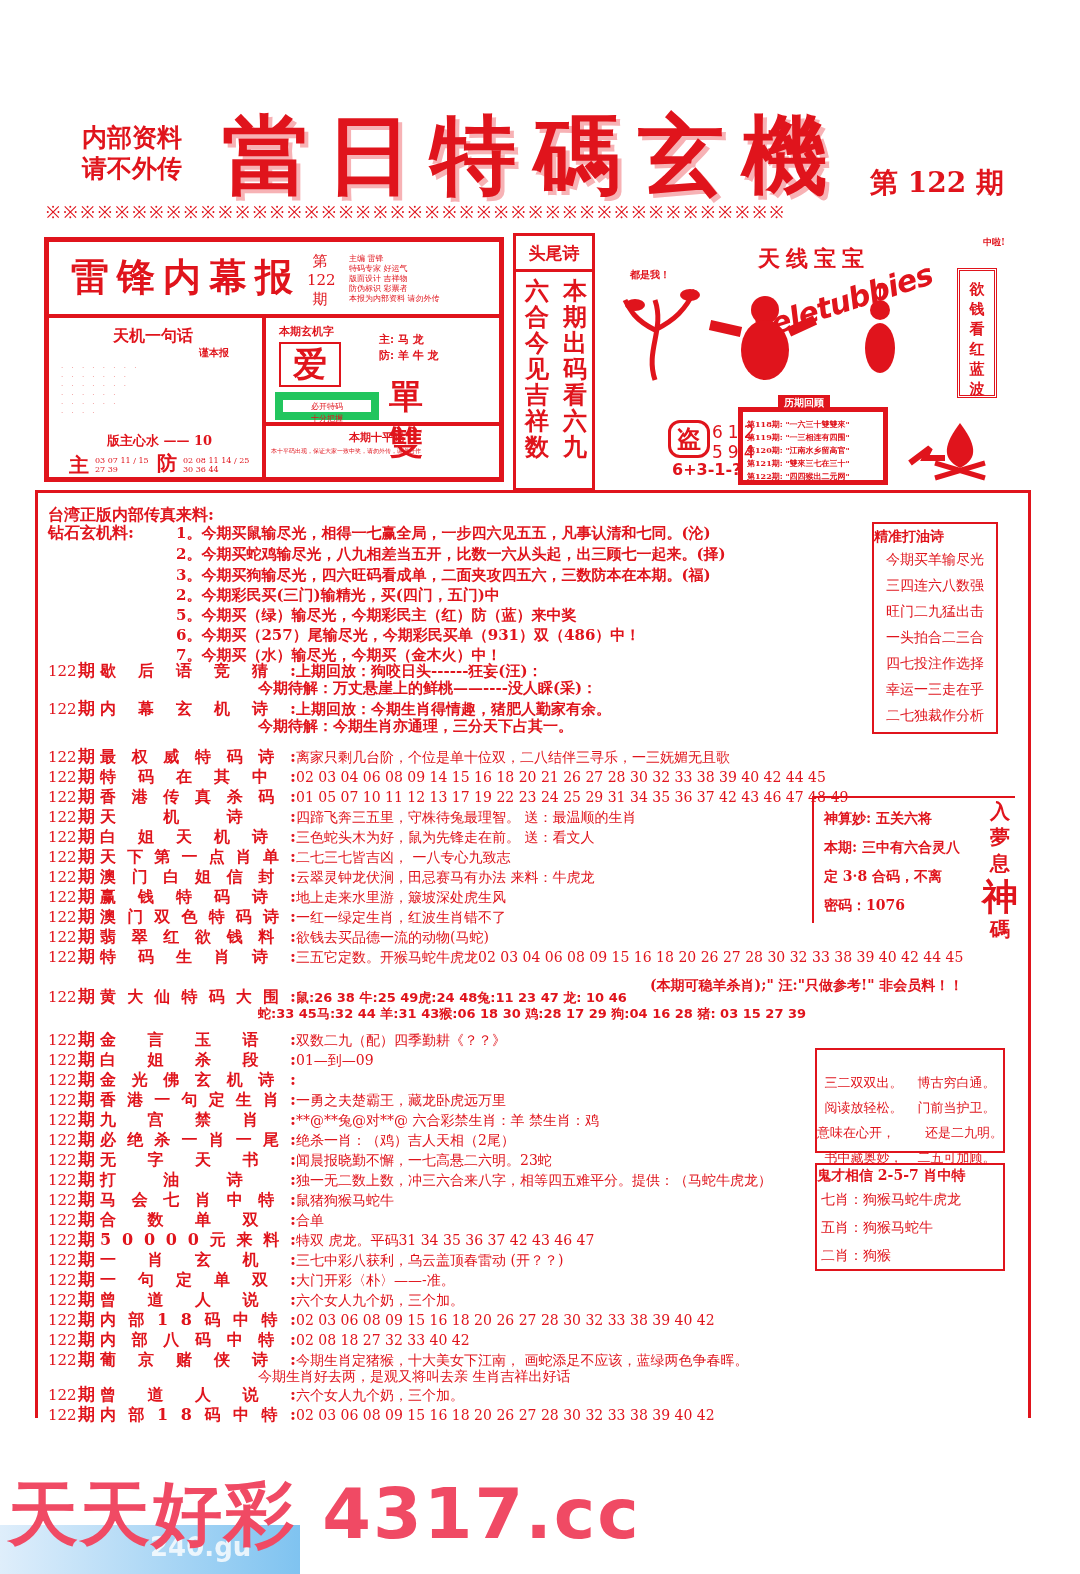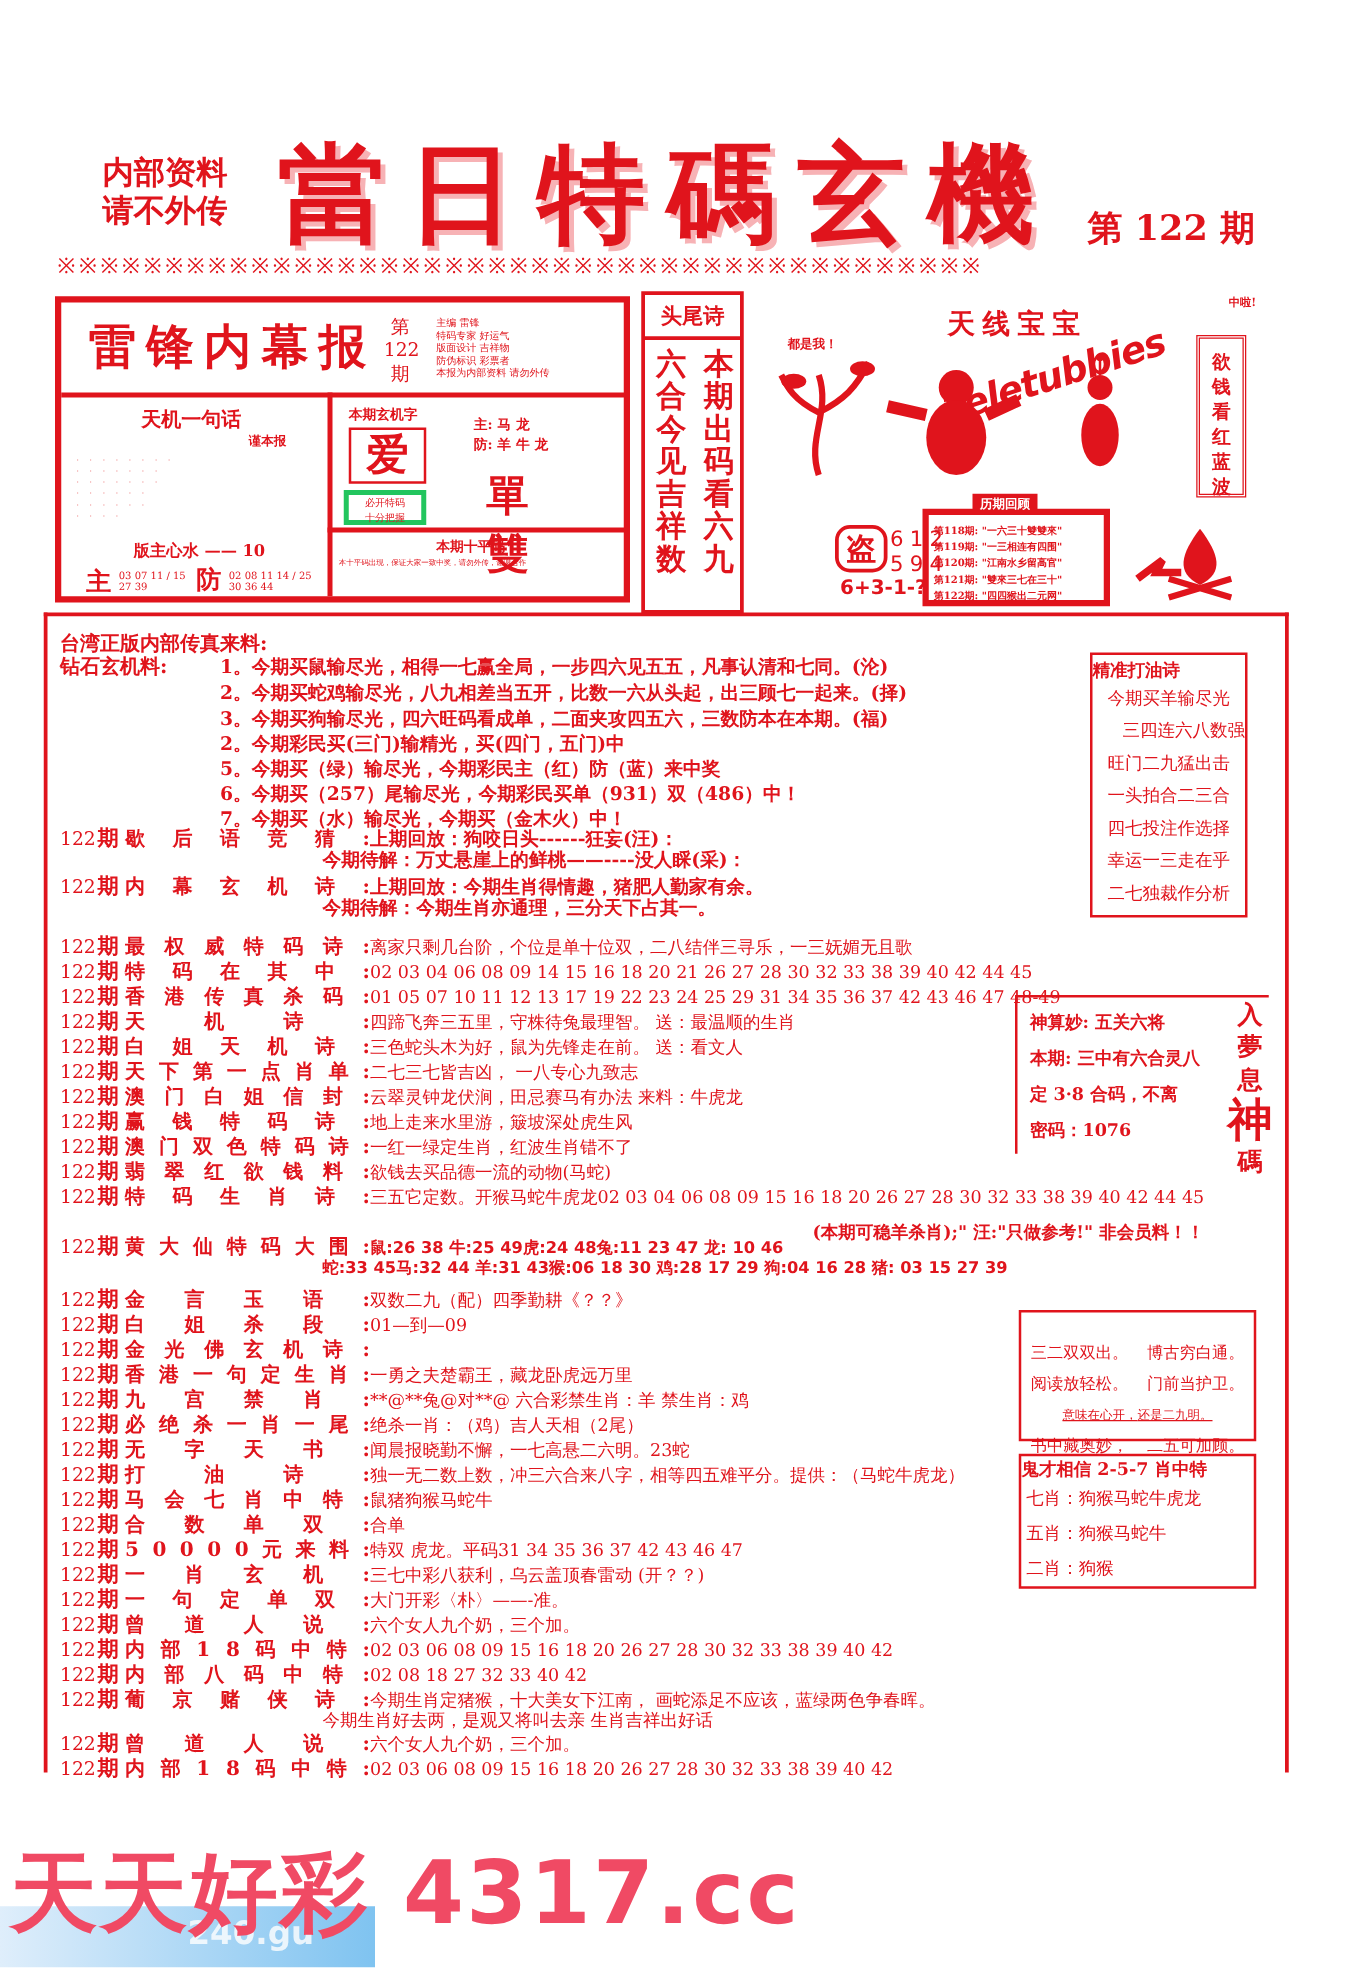"必开特码" .sub-box { border: 4px solid #22c55e -> 8px solid #22c55e; width: 66px -> 104px }
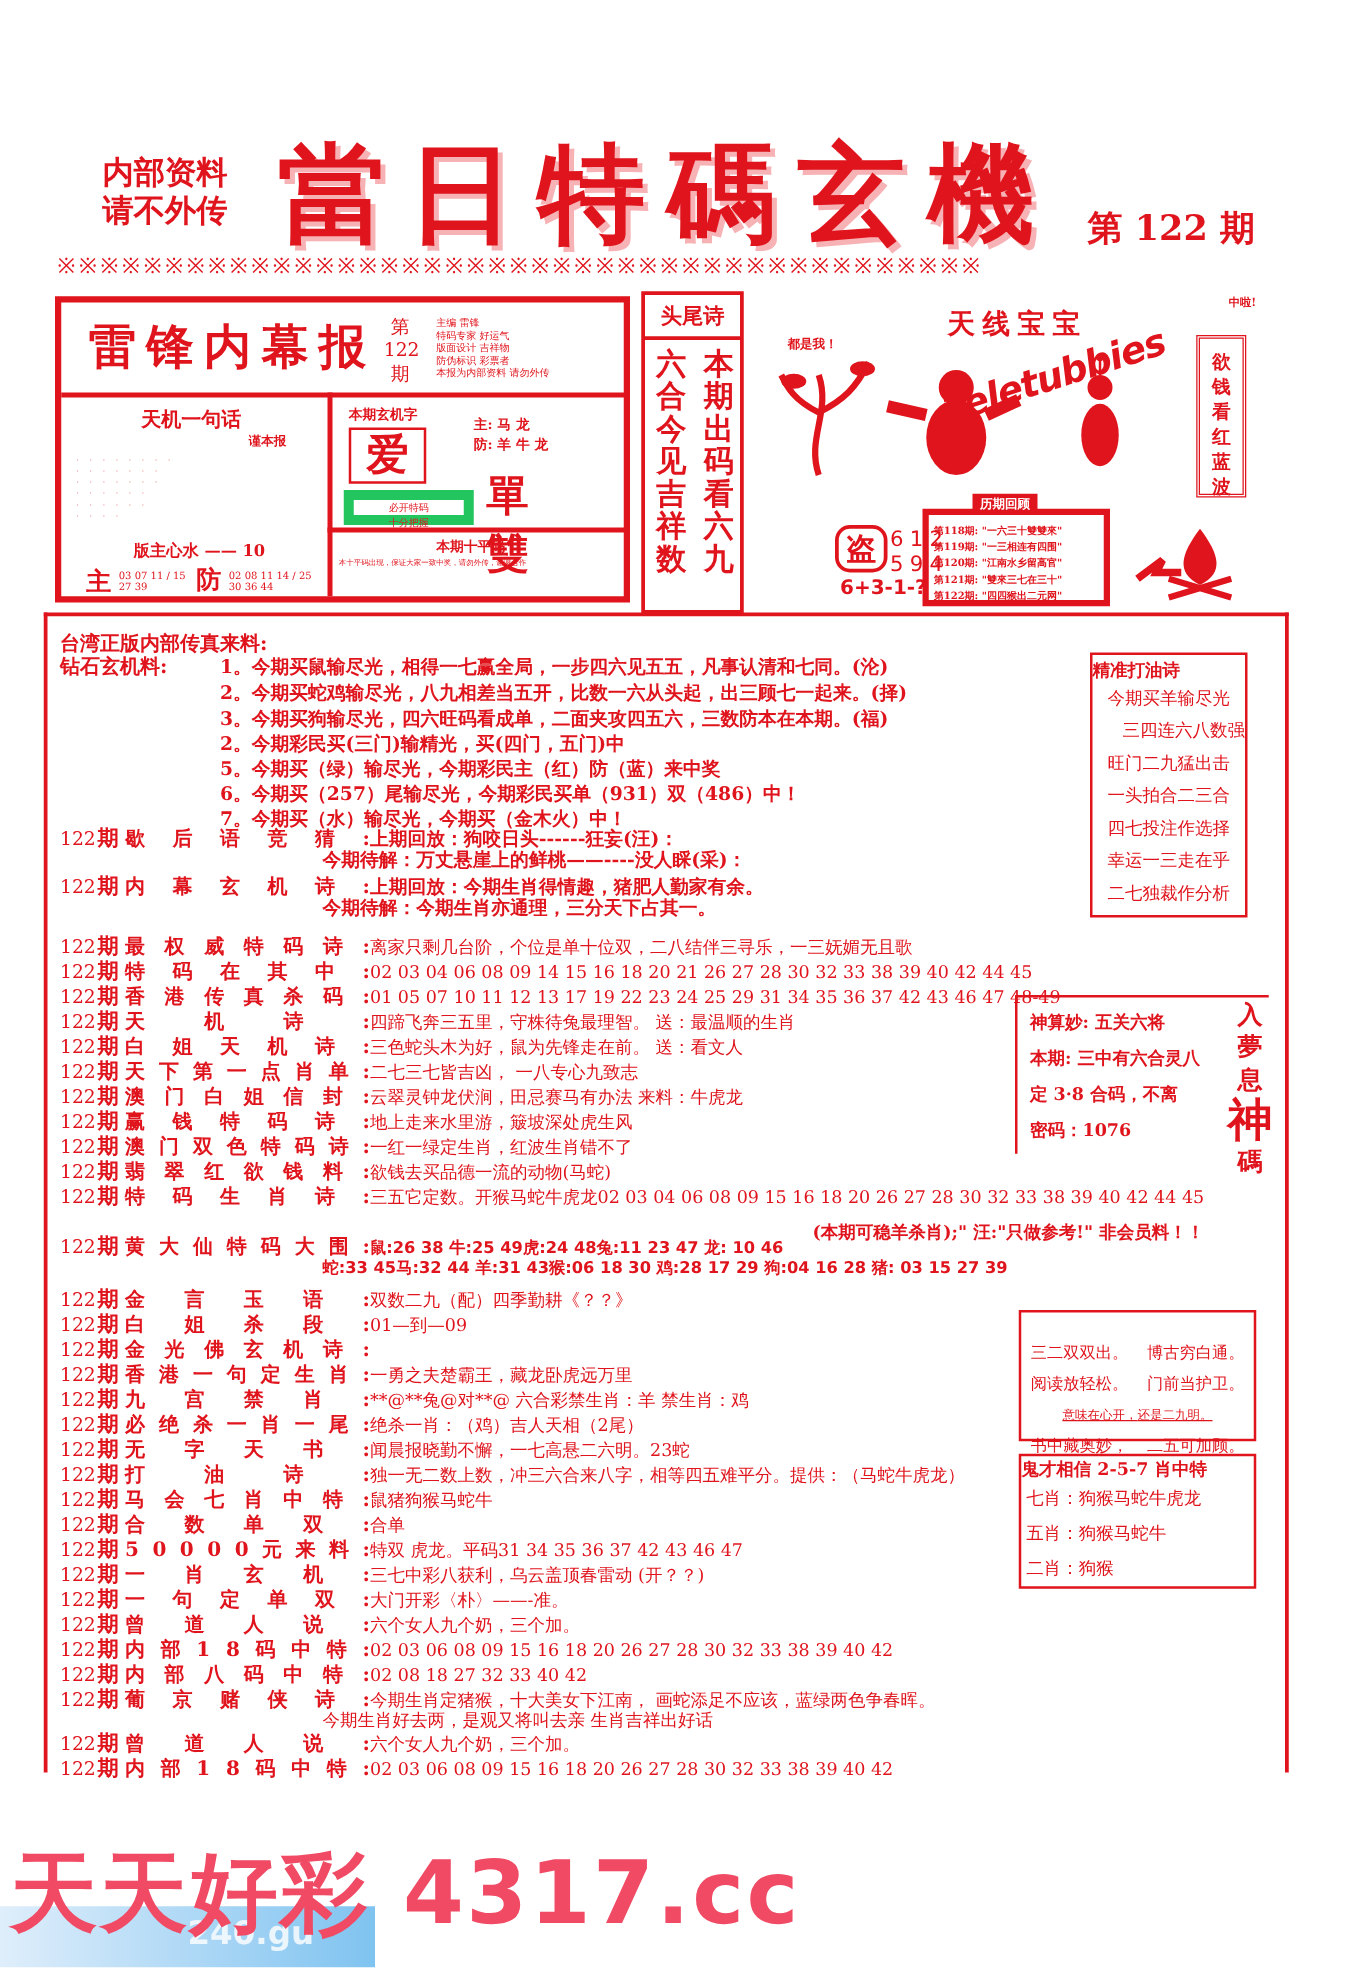"三四连六八数强" div.side-line { text-align: right -> none }
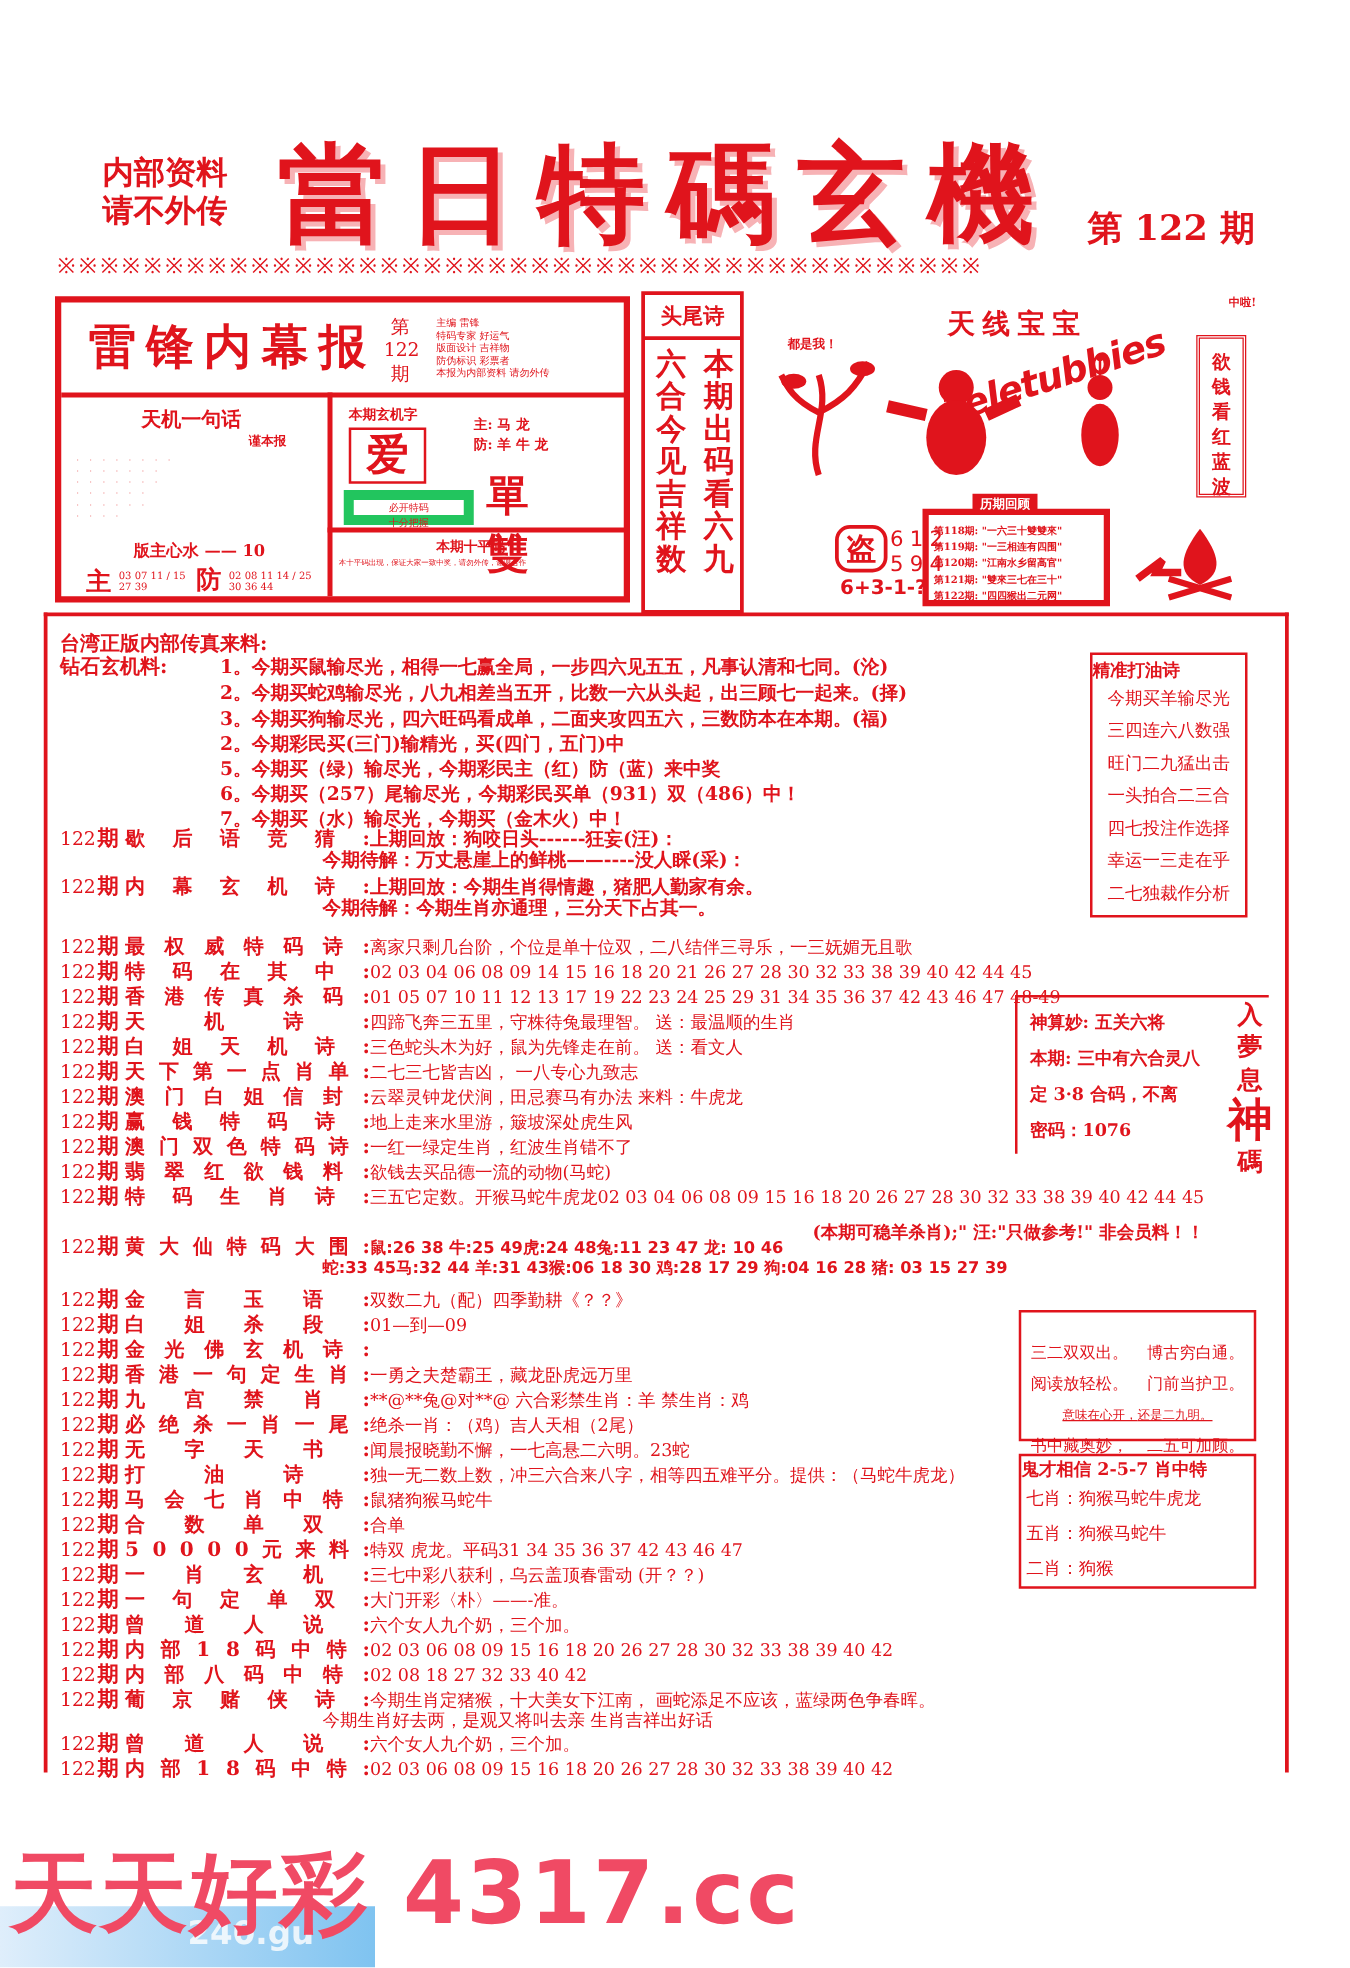"意味在心开，" div { font-size: 10px -> 13px; justify-content: center -> space-between; text-decoration: underline -> none }
